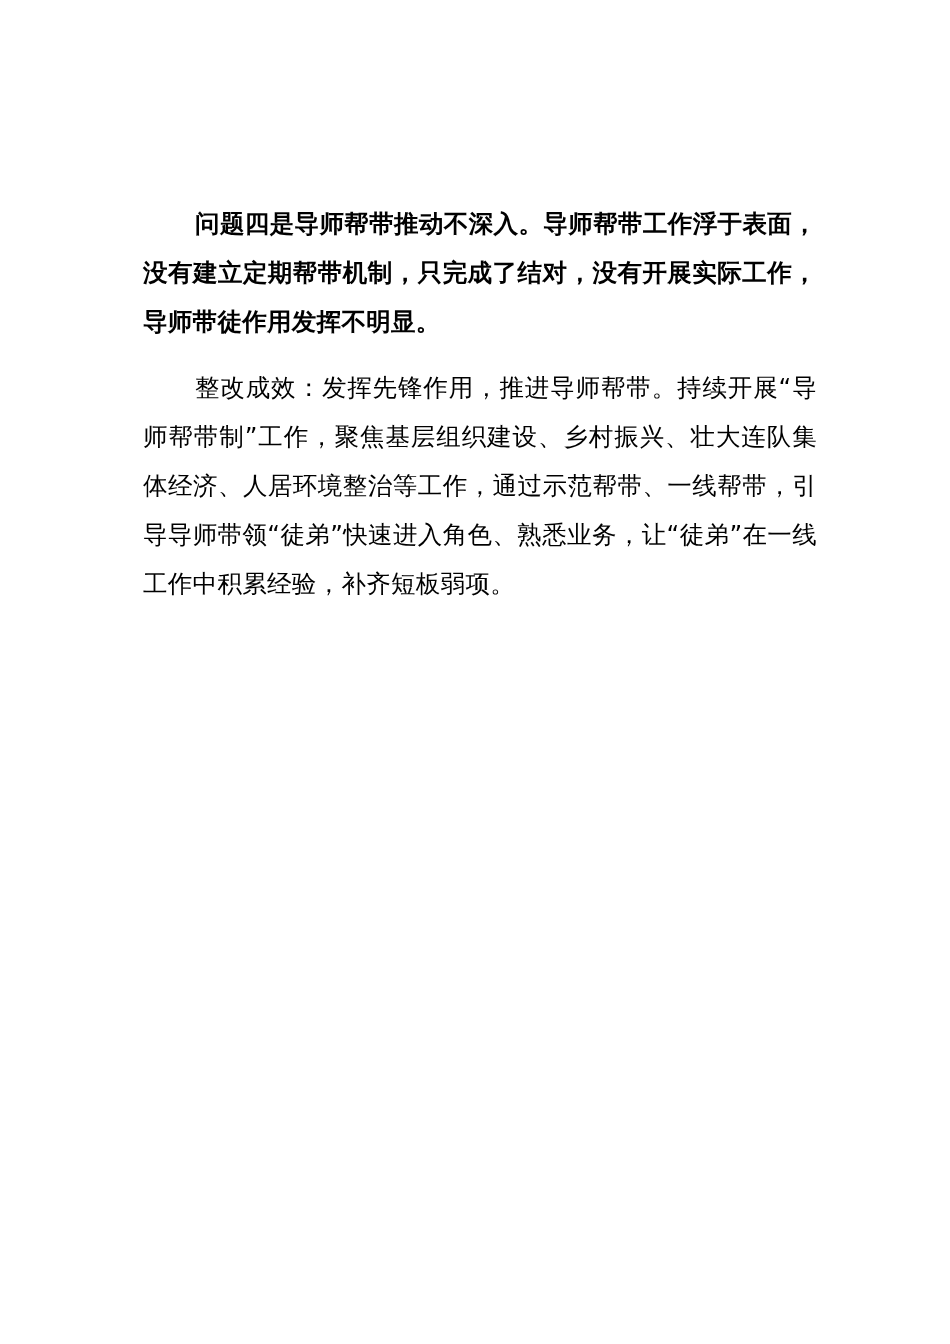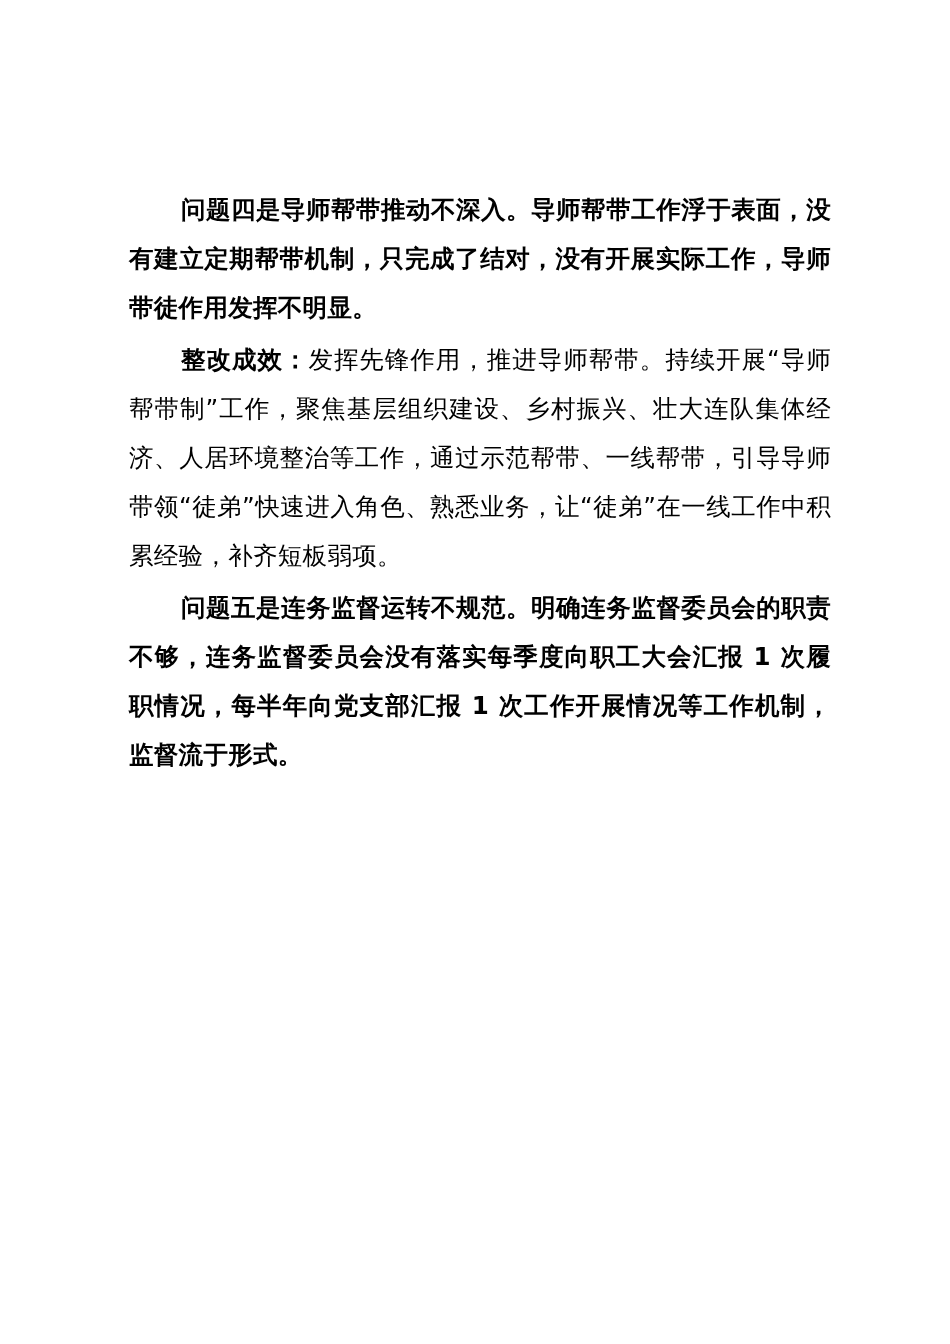"问题四是导师帮带推动不深入。导师帮带工作浮于表面，没有建立定期帮带机制，只完成了" .para { margin: 2px -> 16px }
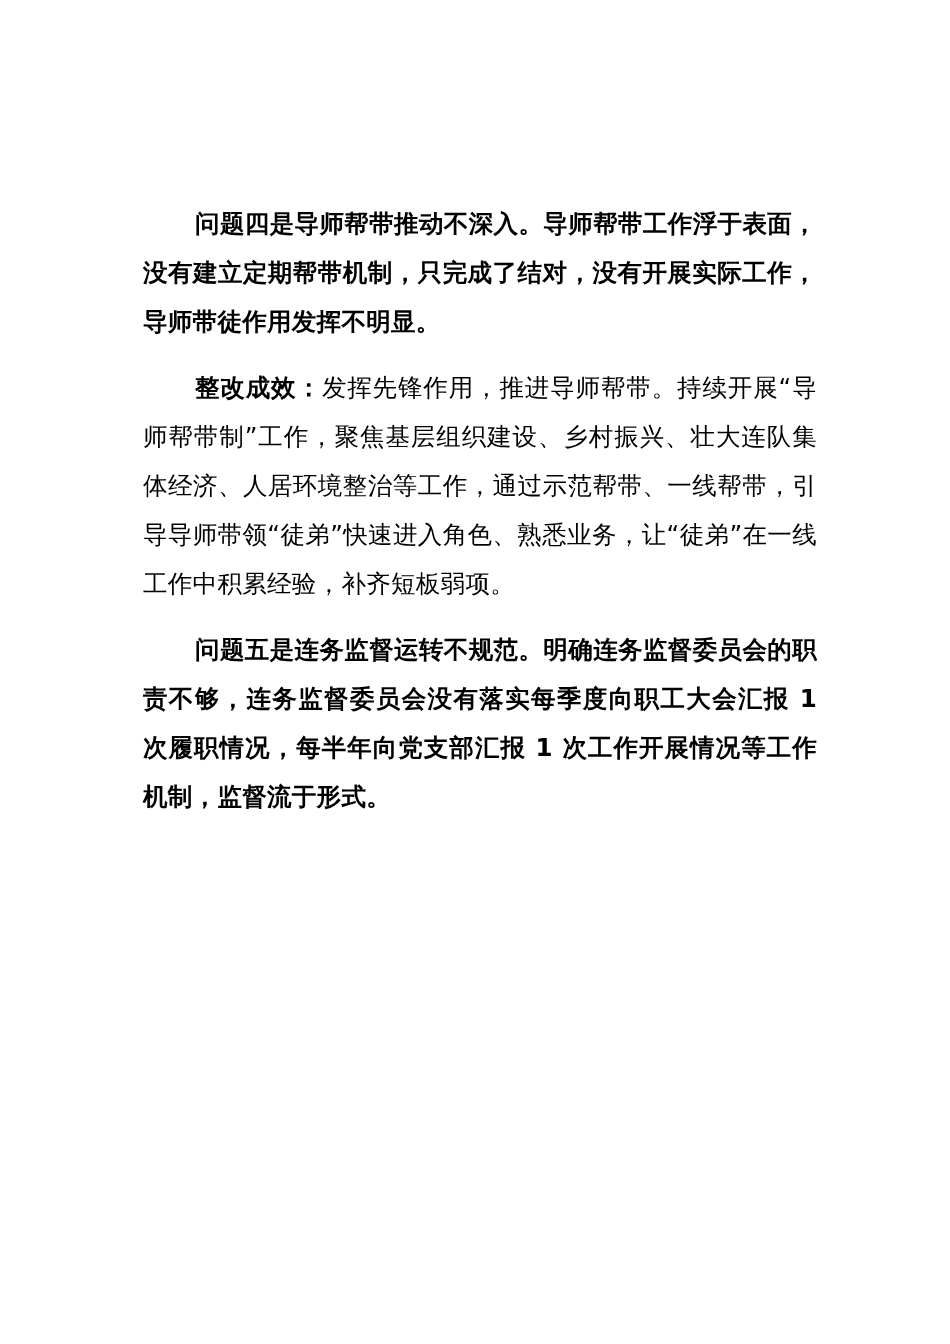"整改成效：" .label { font-weight: bold -> normal }
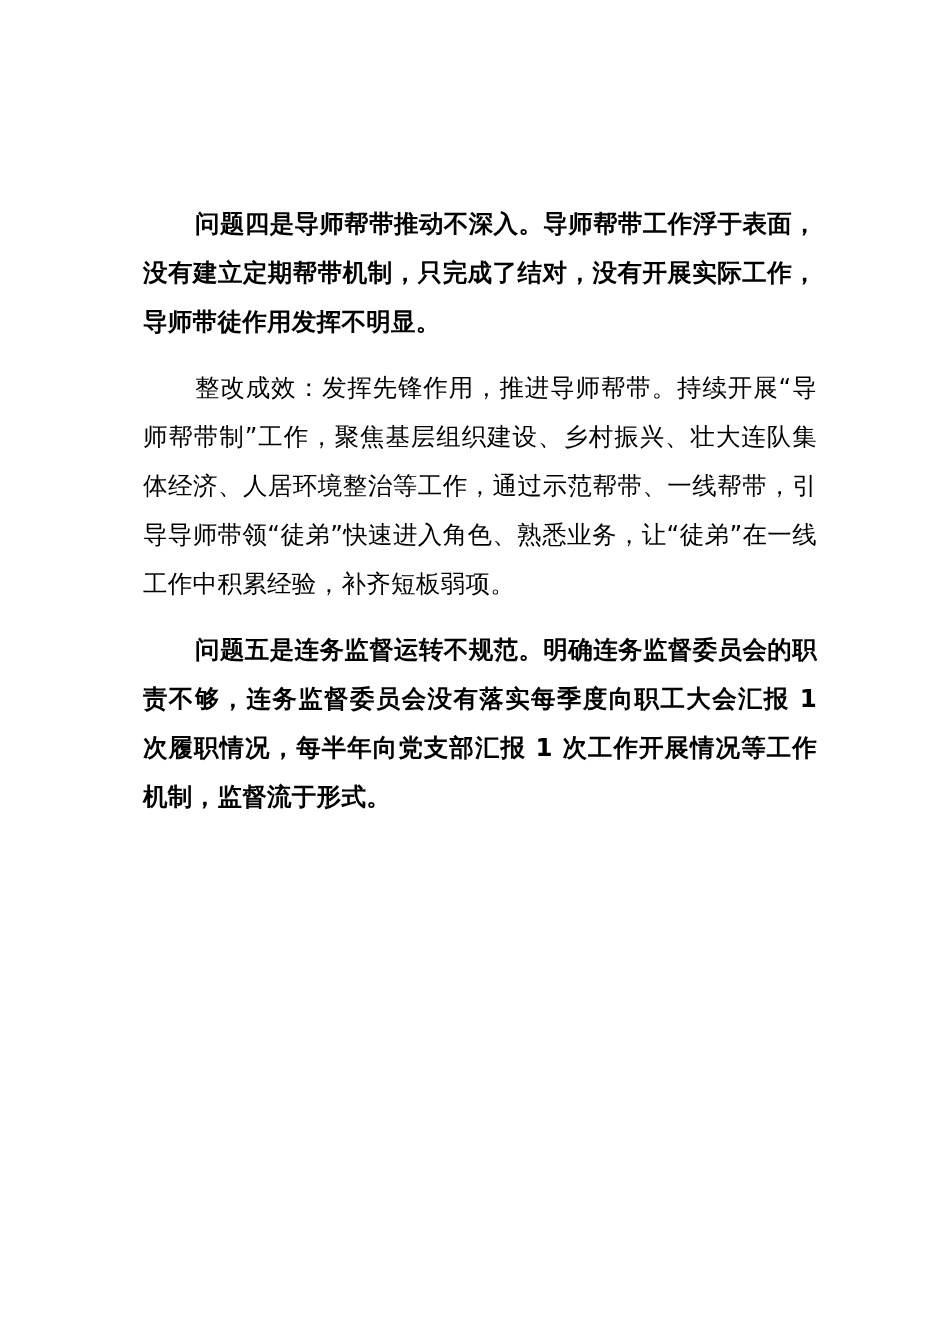"问题五是连务监督运转不规范。明确连务监督委员会的职责不够，连务监督委员会没有落实" p.para { html: <p> <span>问题五是连务监督运转不规范。明确连务监督委员会的职责不够，连务监督委员会没有落实每季度向职工大会汇报 1 次履职情况，每半年向党支部汇报 1 次工作开展情况等工作机制，监督流于形式。</span> </p> -> none }
